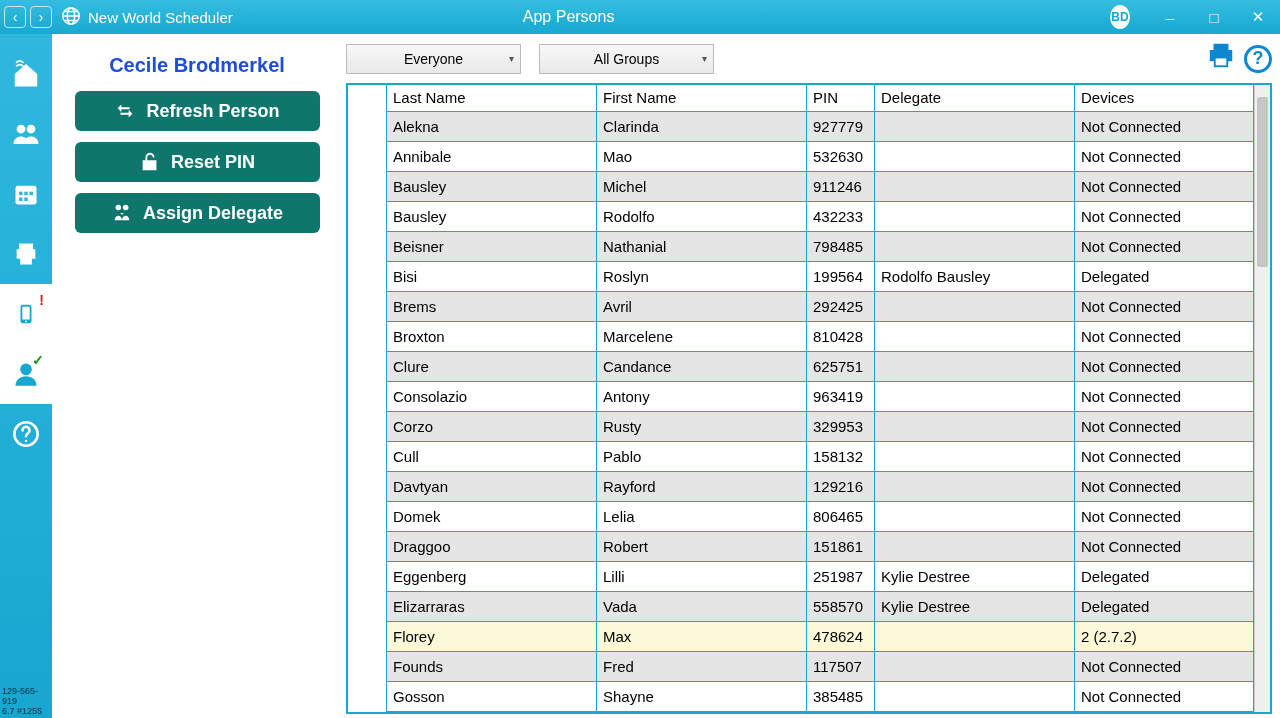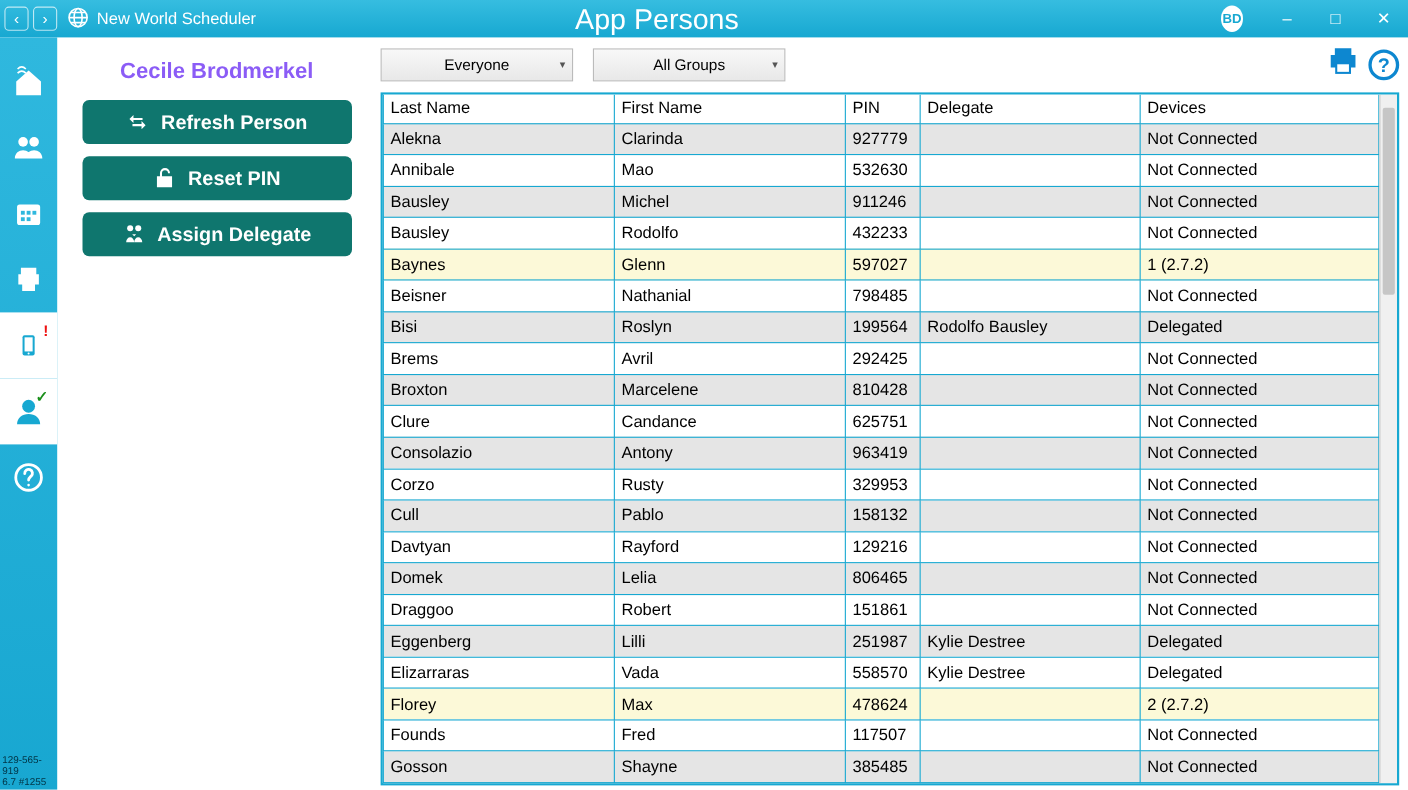"App Persons" .page-title { font-size: 26px -> 16px }
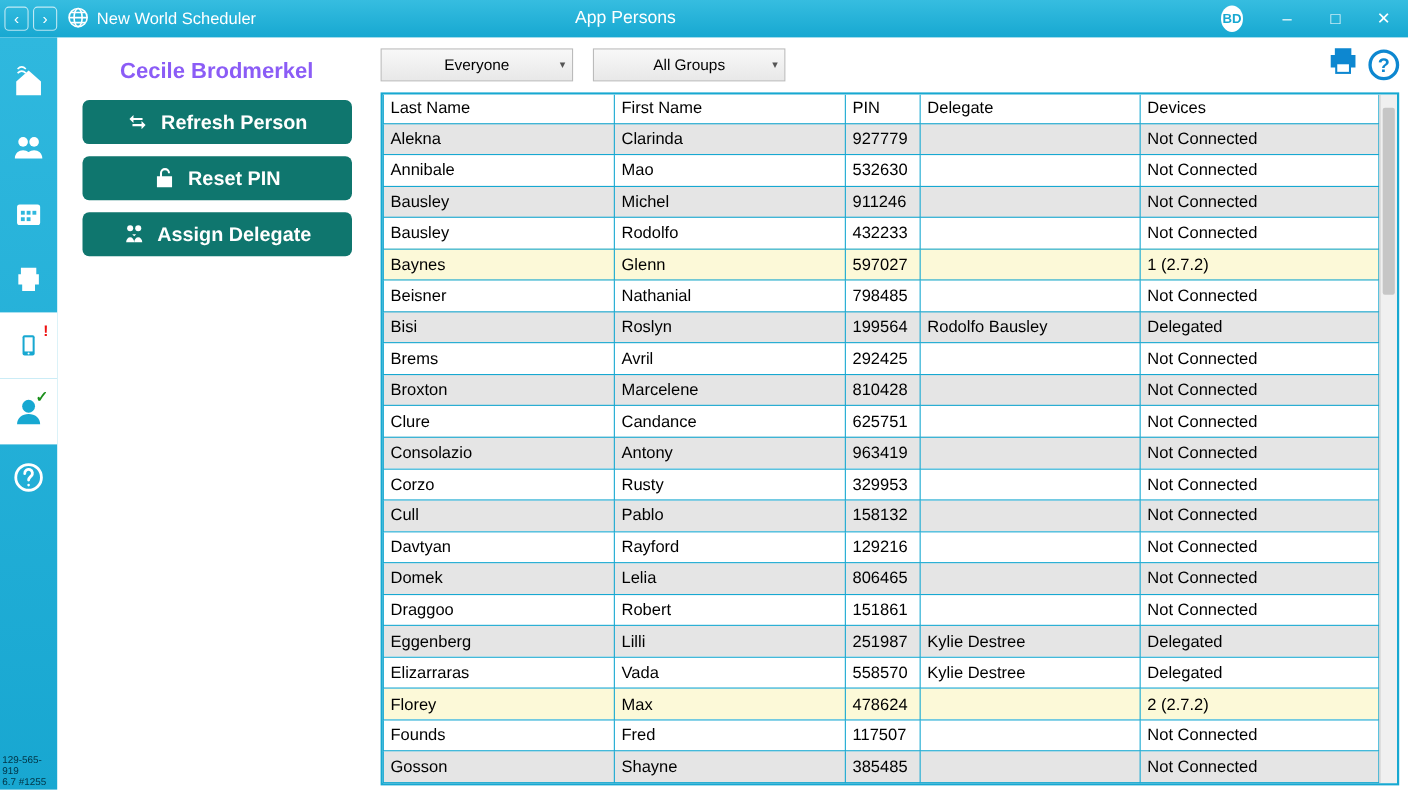"Cecile Brodmerkel" .person-title { color: #8b5cf6 -> #1d4ed8 }
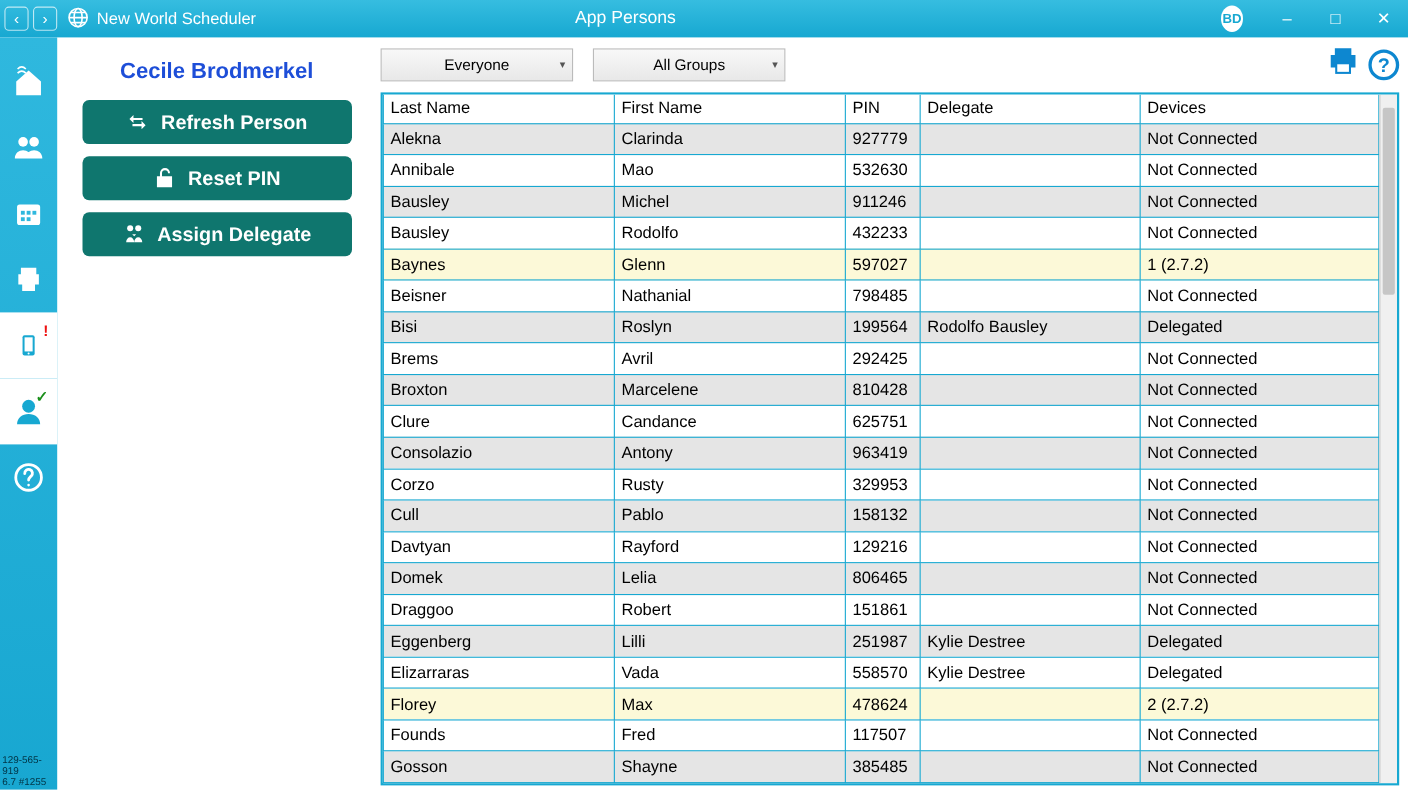"Last Name" .grid { margin-left: none -> 38px }
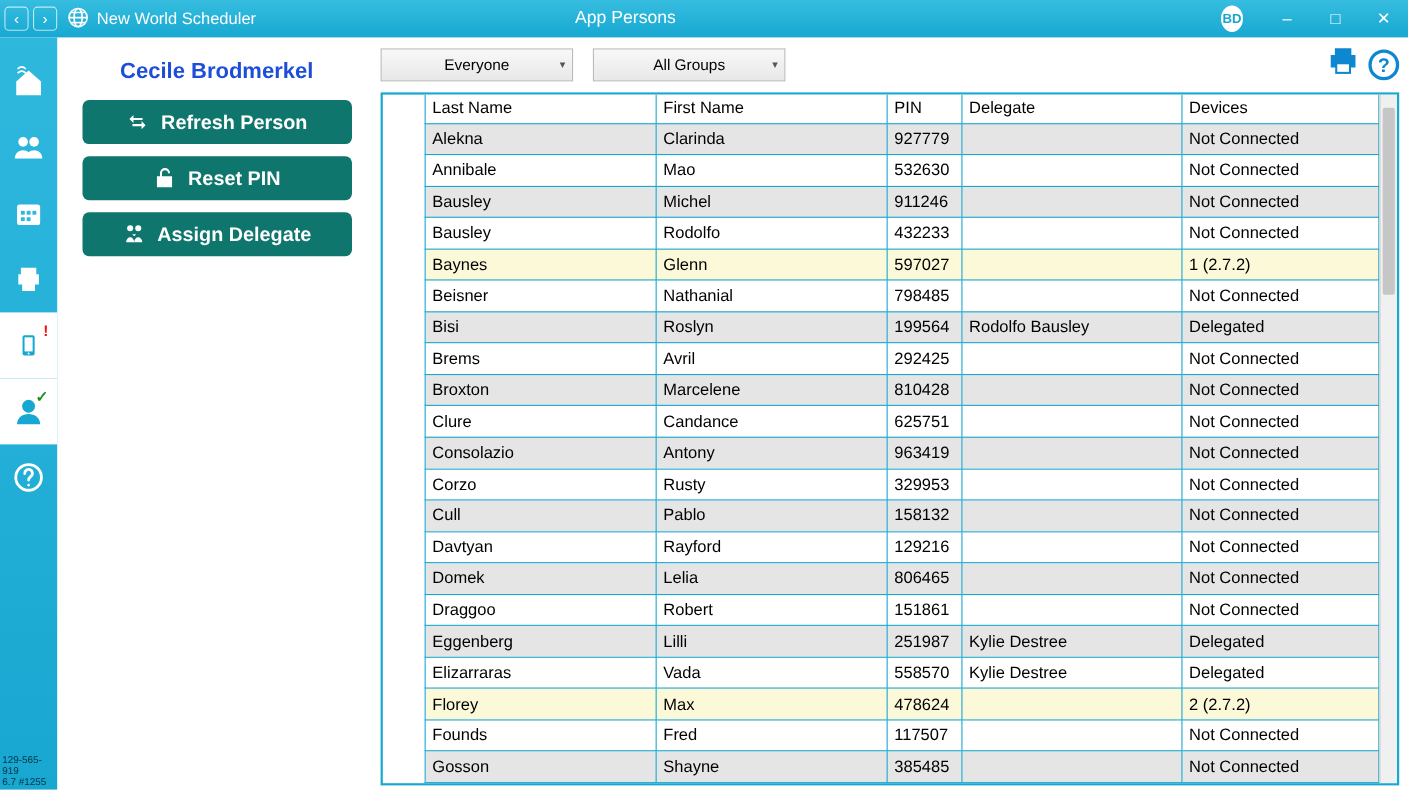"Baynes" tr.hl-yellow { html: <tr> <td>Baynes</td> <td>Glenn</td> <td>597027</td> <td></td> <td>1 (2.7.2)</td> </tr> -> none }
